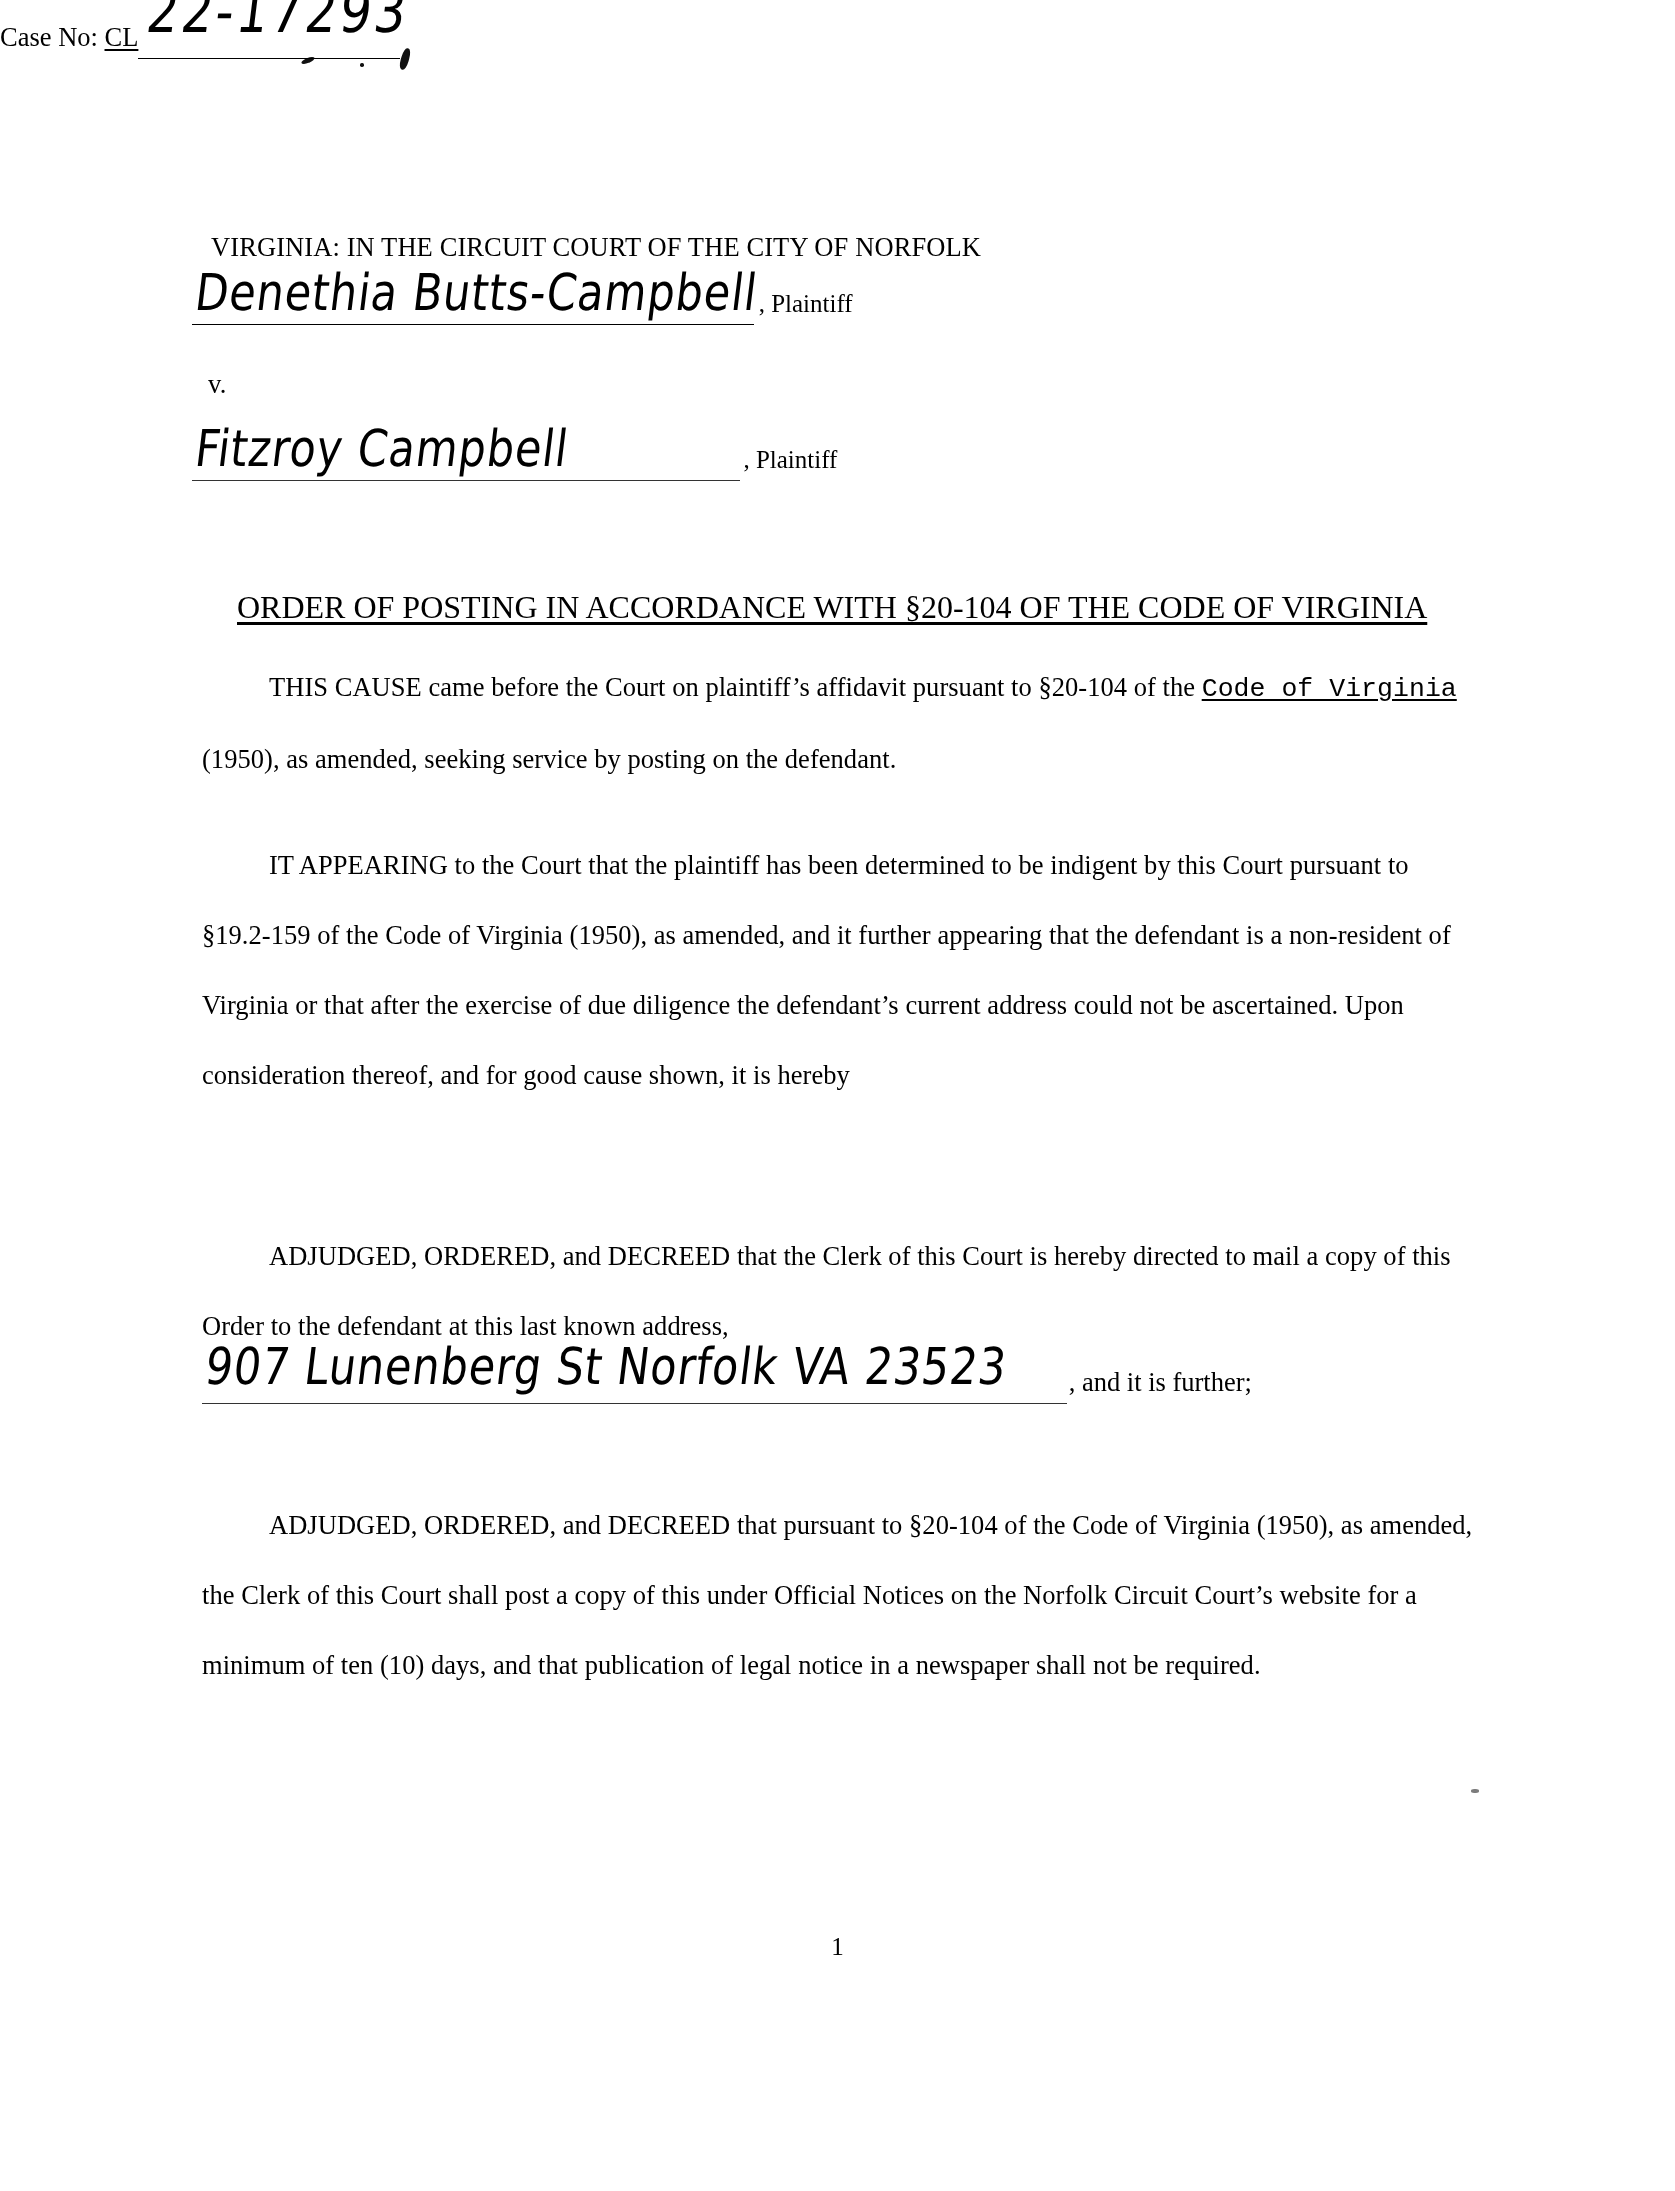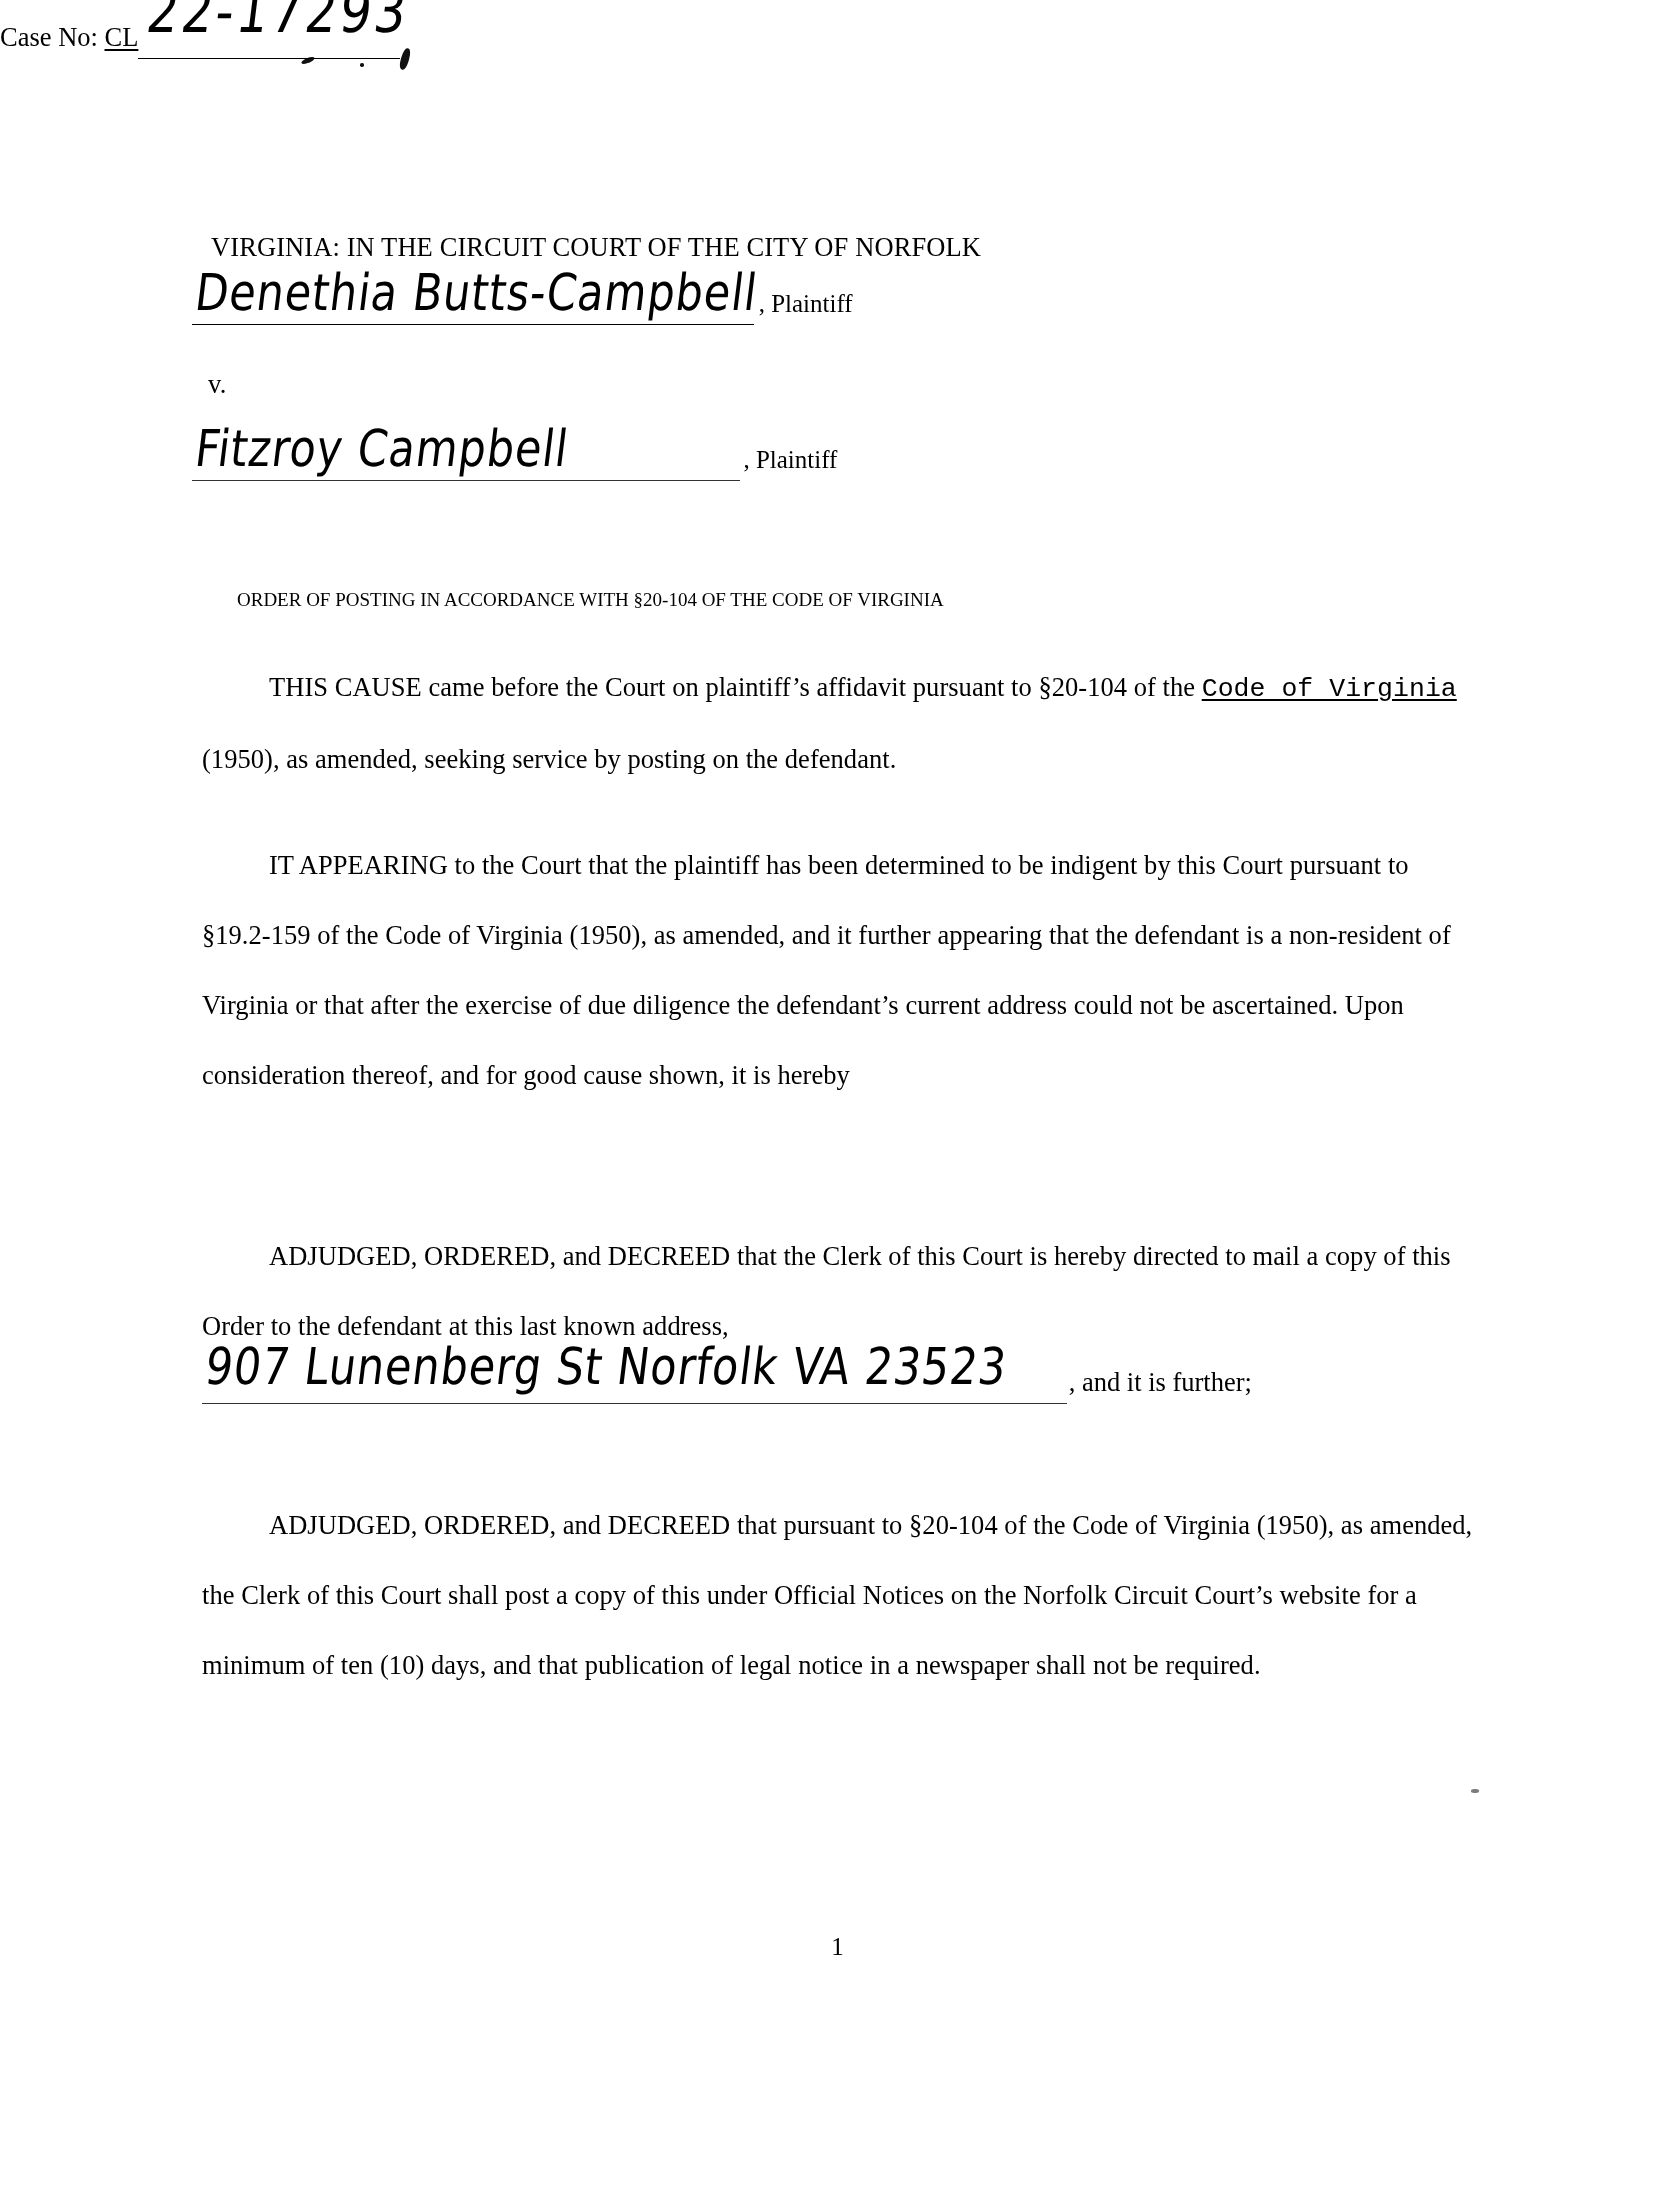"ORDER OF POSTING IN ACCORDANCE" #order-title { font-size: 19px -> 32px; text-decoration: none -> underline }
